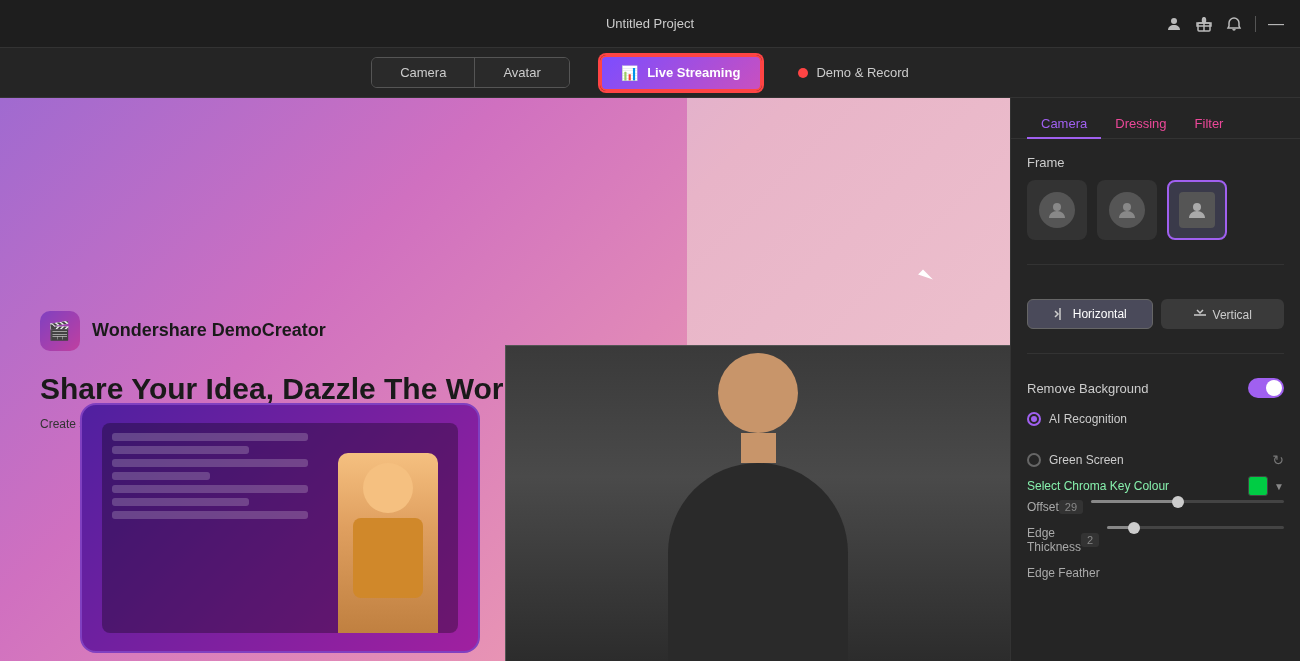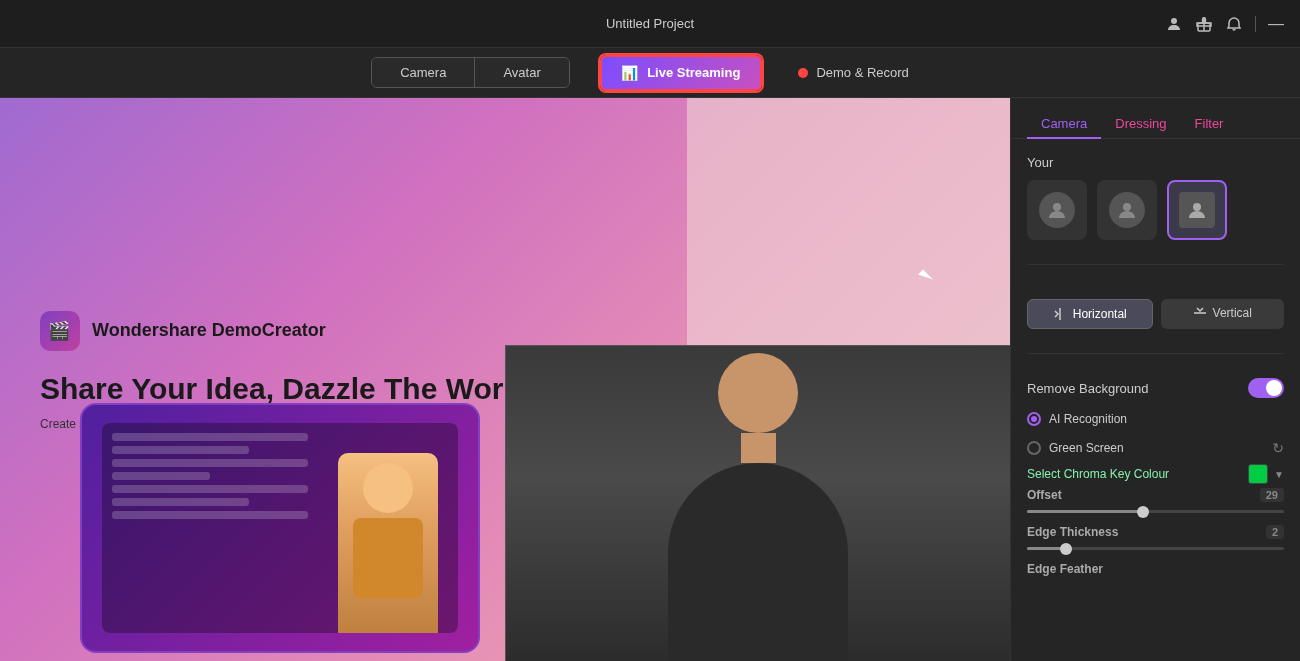"Your" div.section-label { text: Your -> Frame }
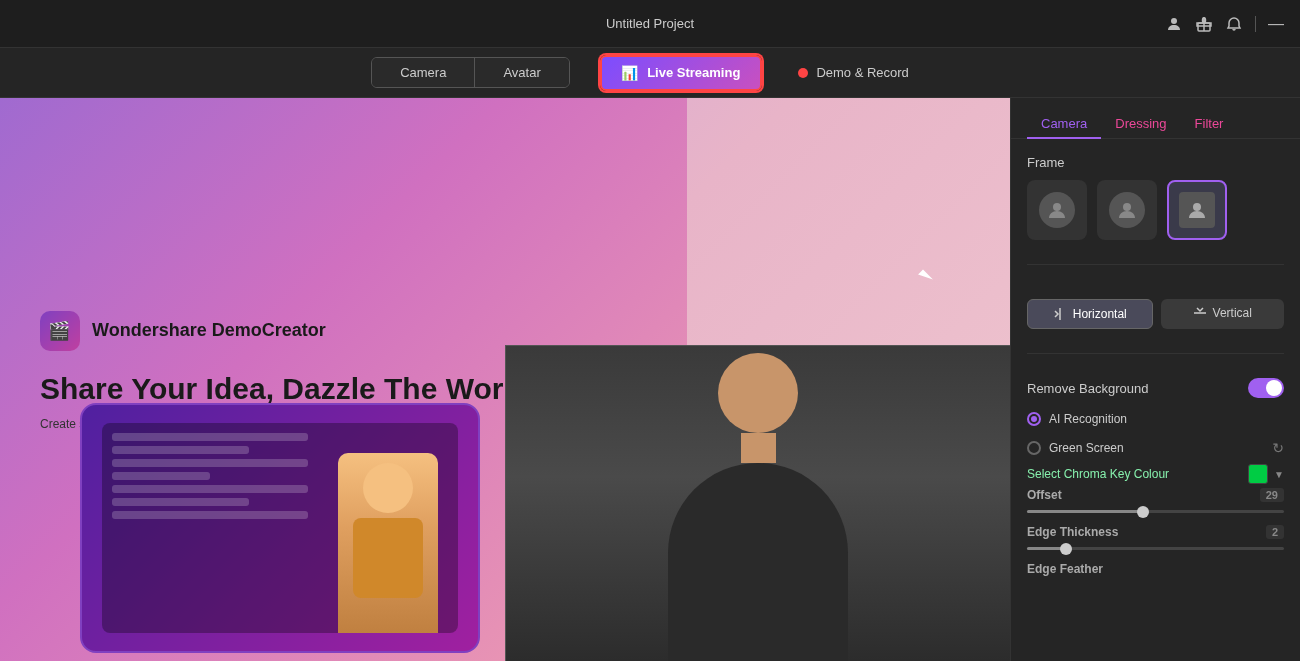"Horizontal" .mirror-btn { align-items: flex-start -> flex-end }
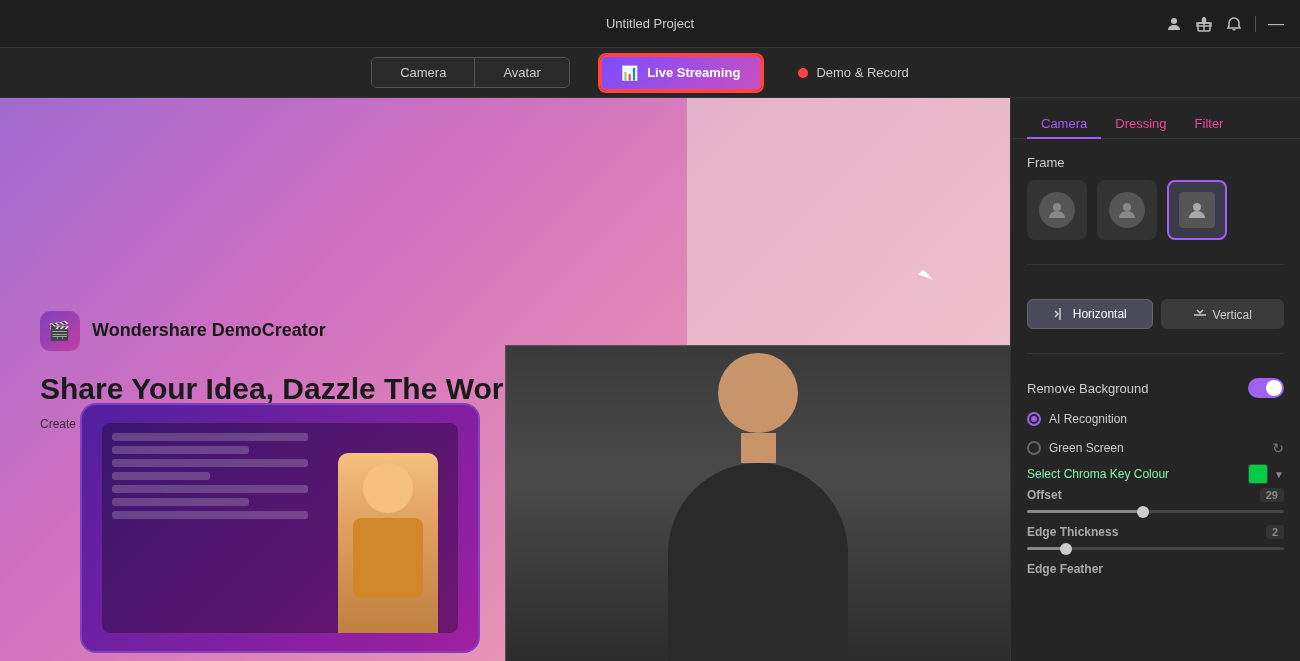"AI Recognition" div { gap: 6px -> 18px }
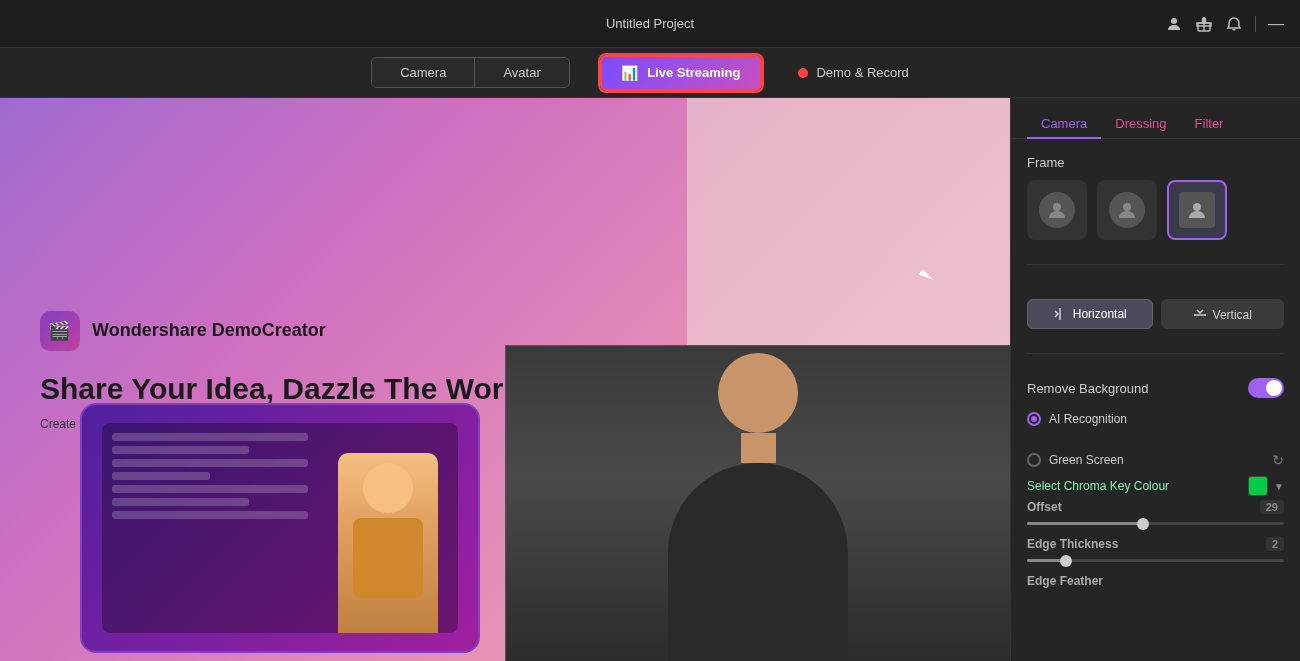"Offset" .slider-row { flex-direction: column -> none; font-weight: bold -> none }
